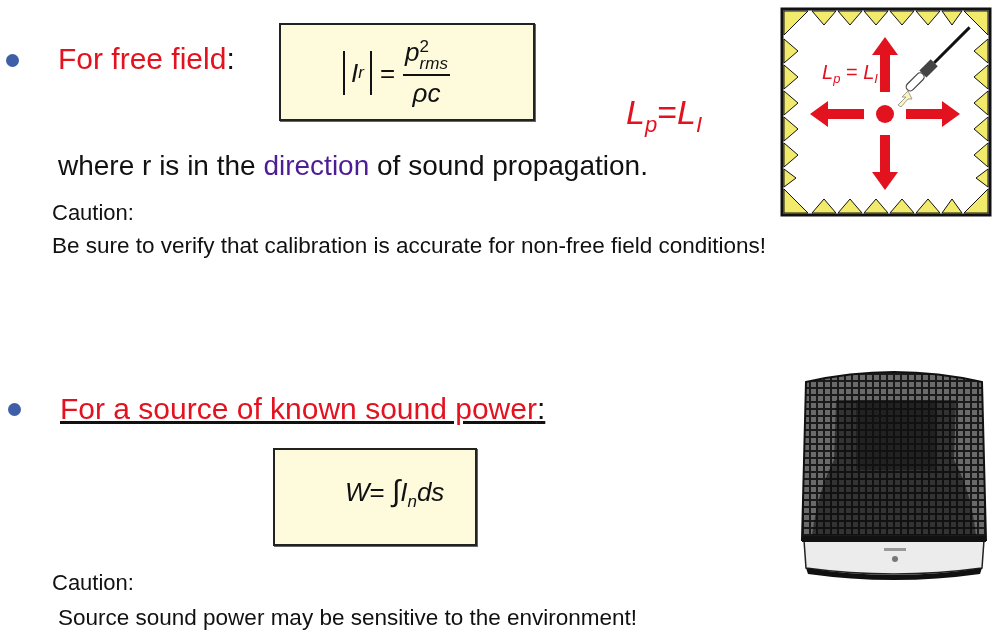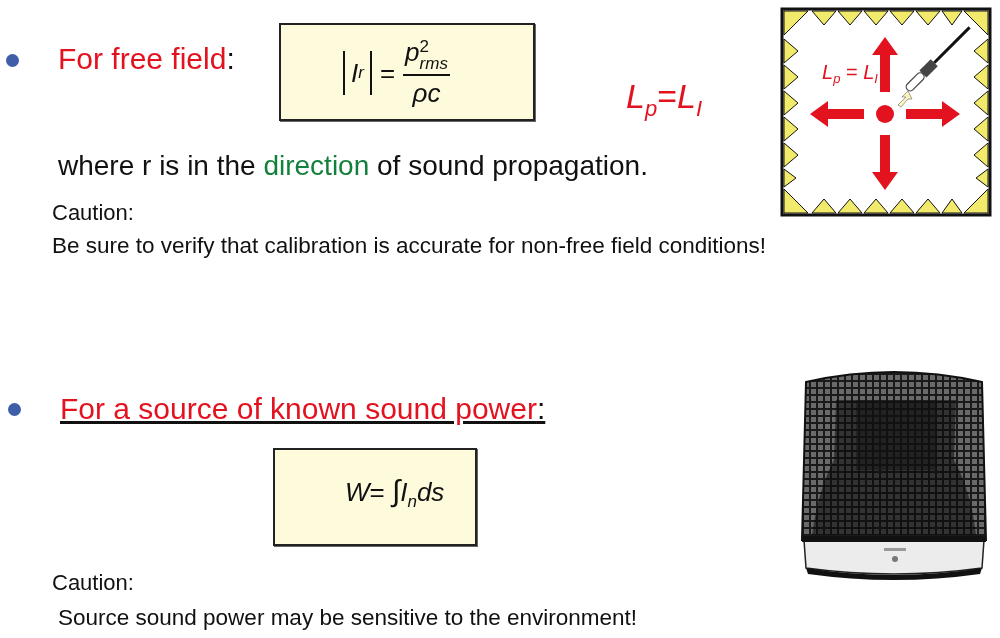"Lp=LI" div.abs { top: 48px -> 64px }
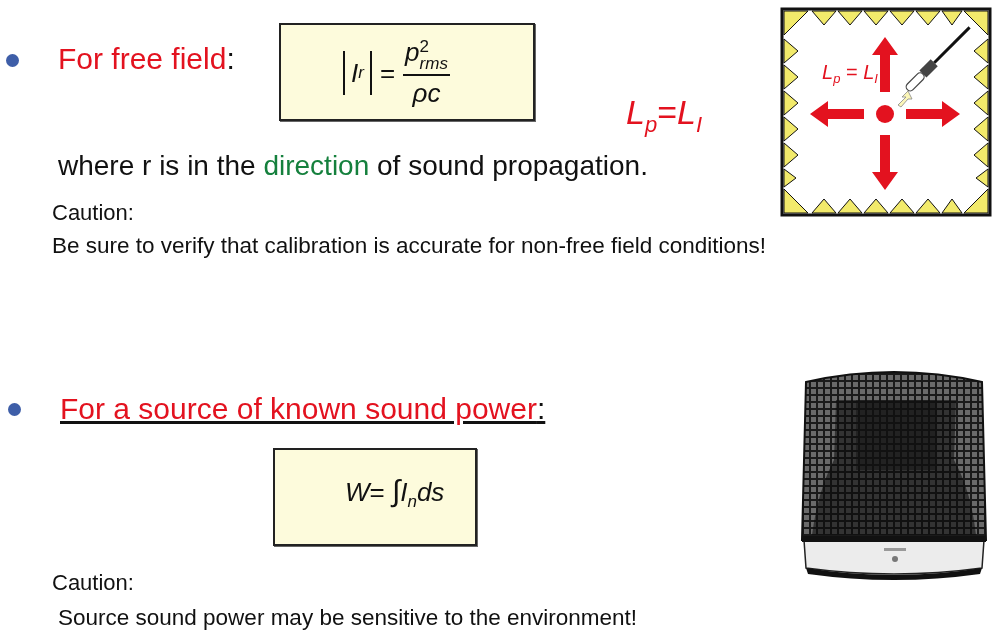"direction" .blue { color: #15803d -> #4c1d95 }
